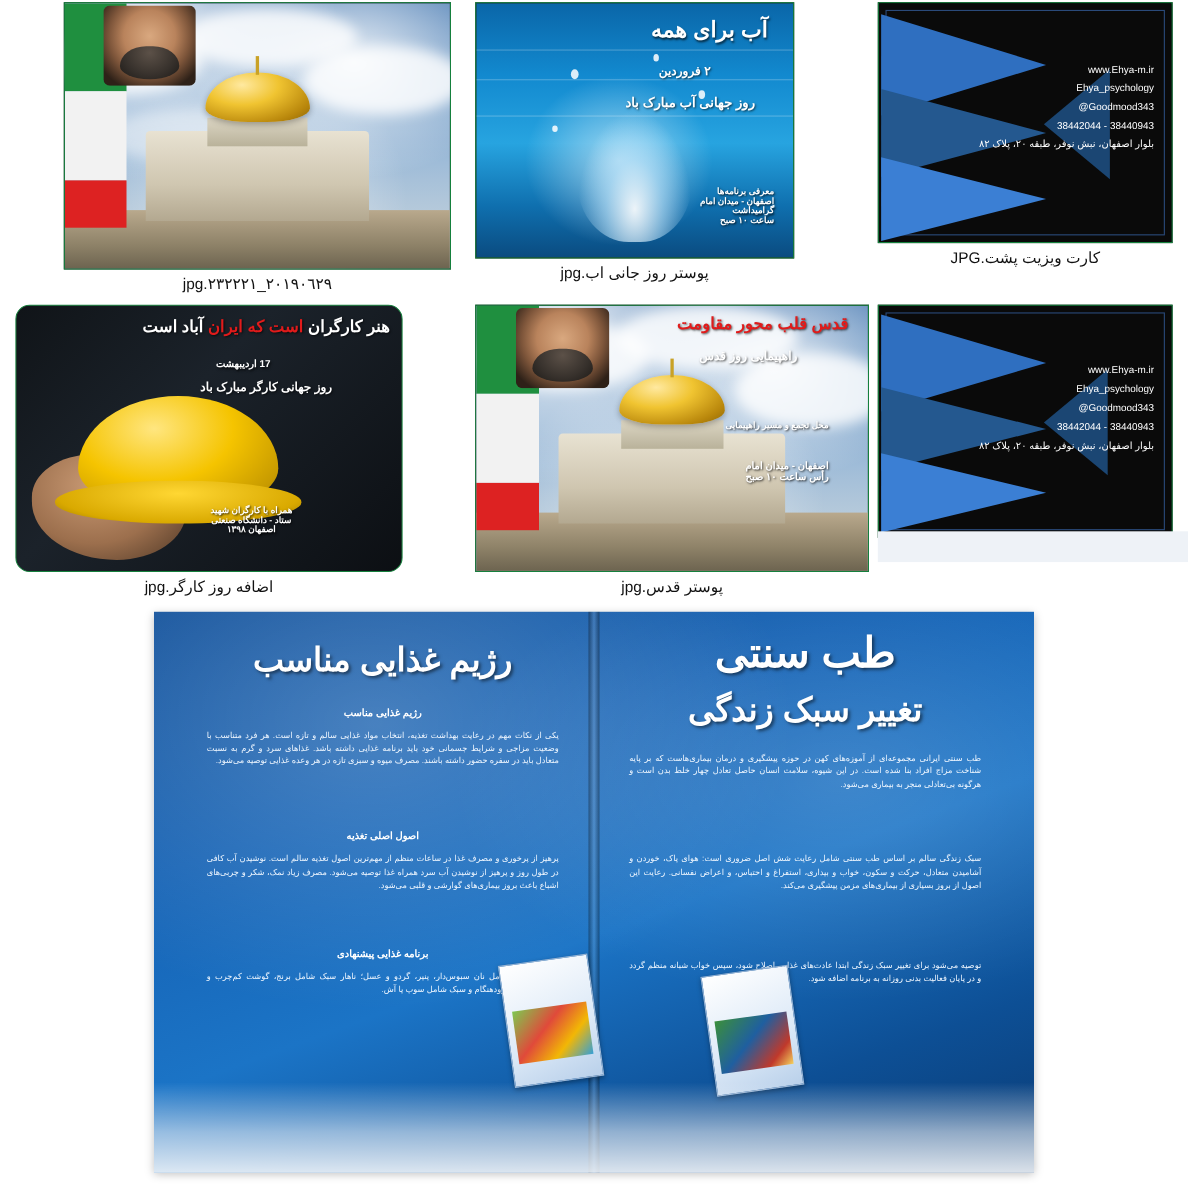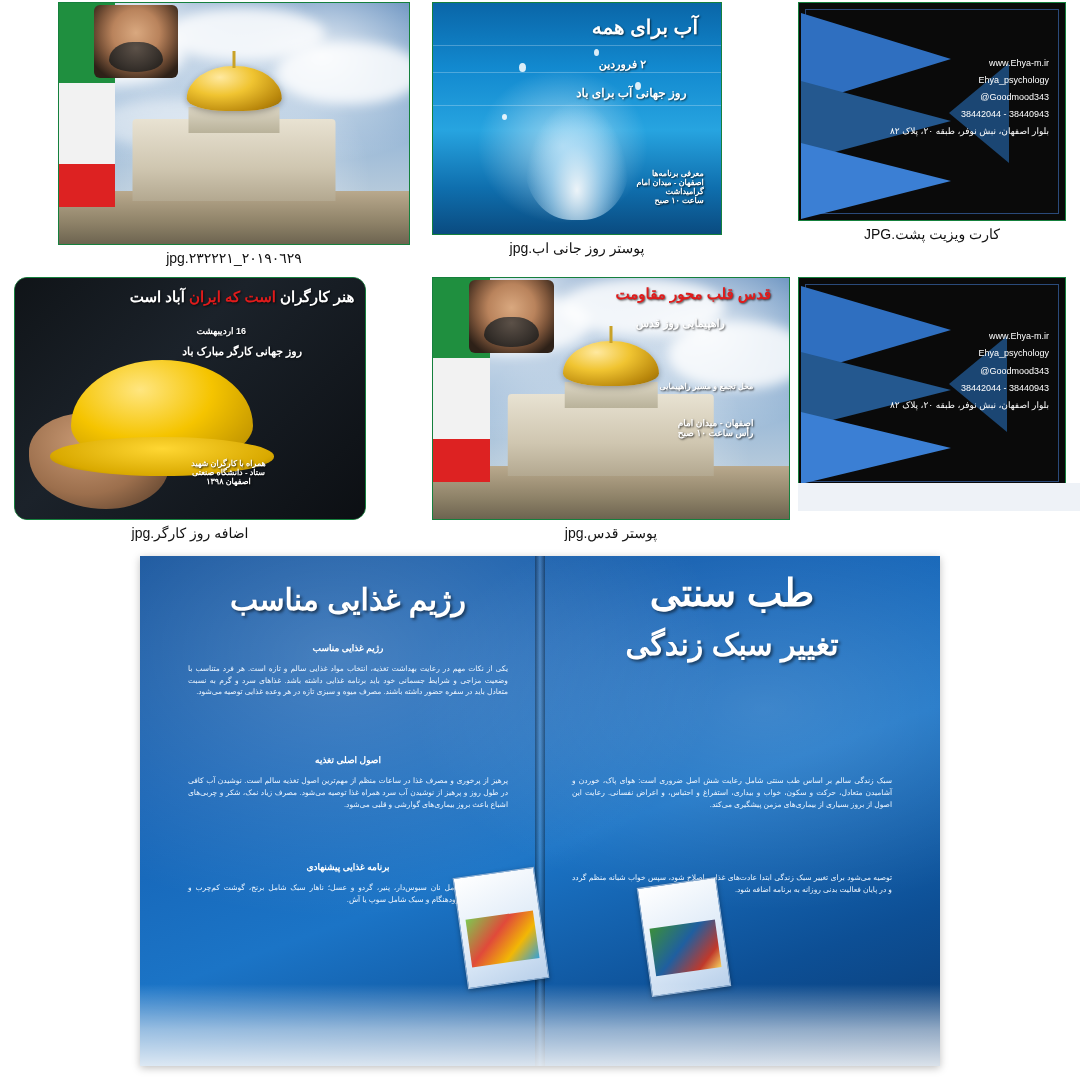"روز جهانی آب برای باد" div.poster-text { text: برای -> مبارک }
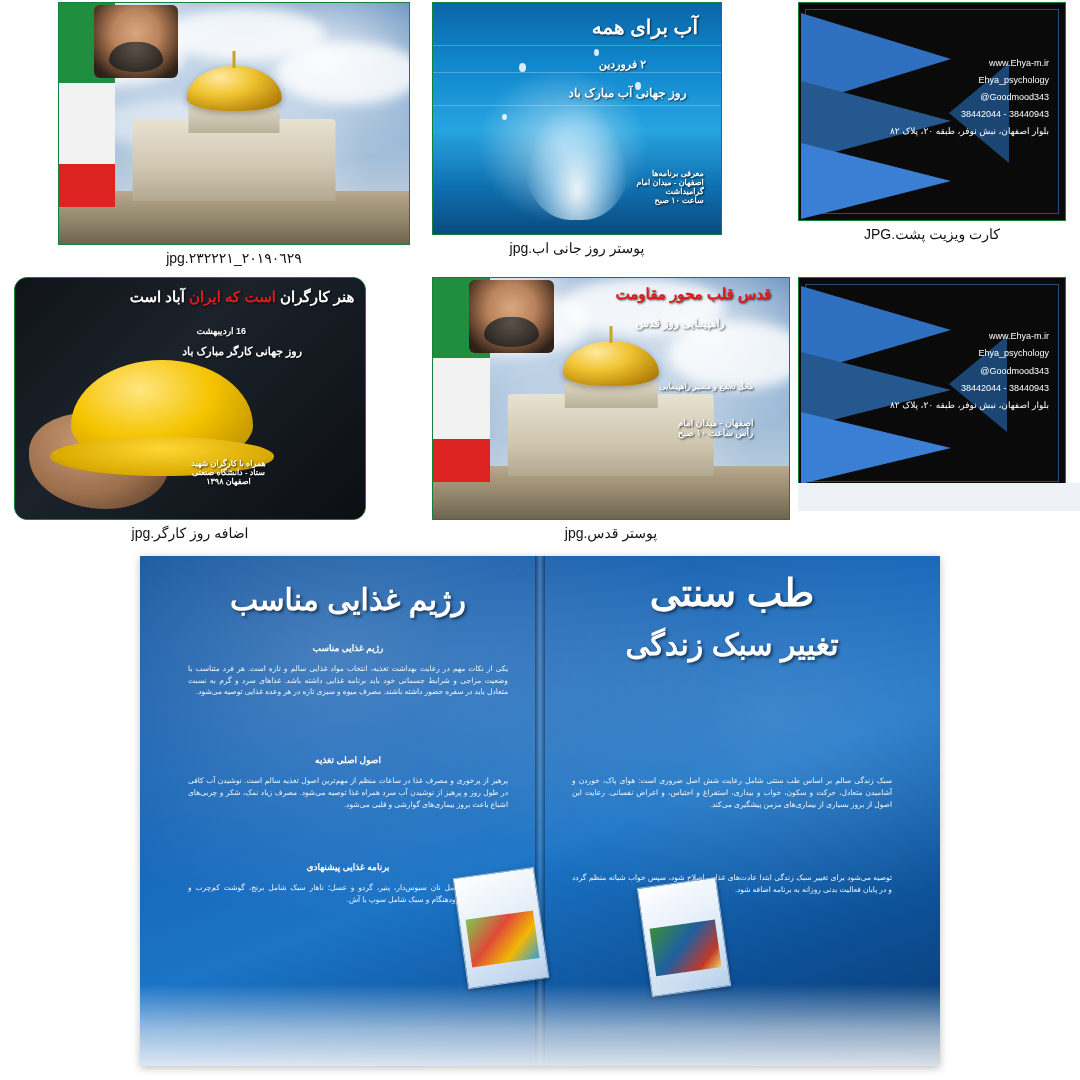"16 اردیبهشت" div.poster-text { text: 16 -> 17 }
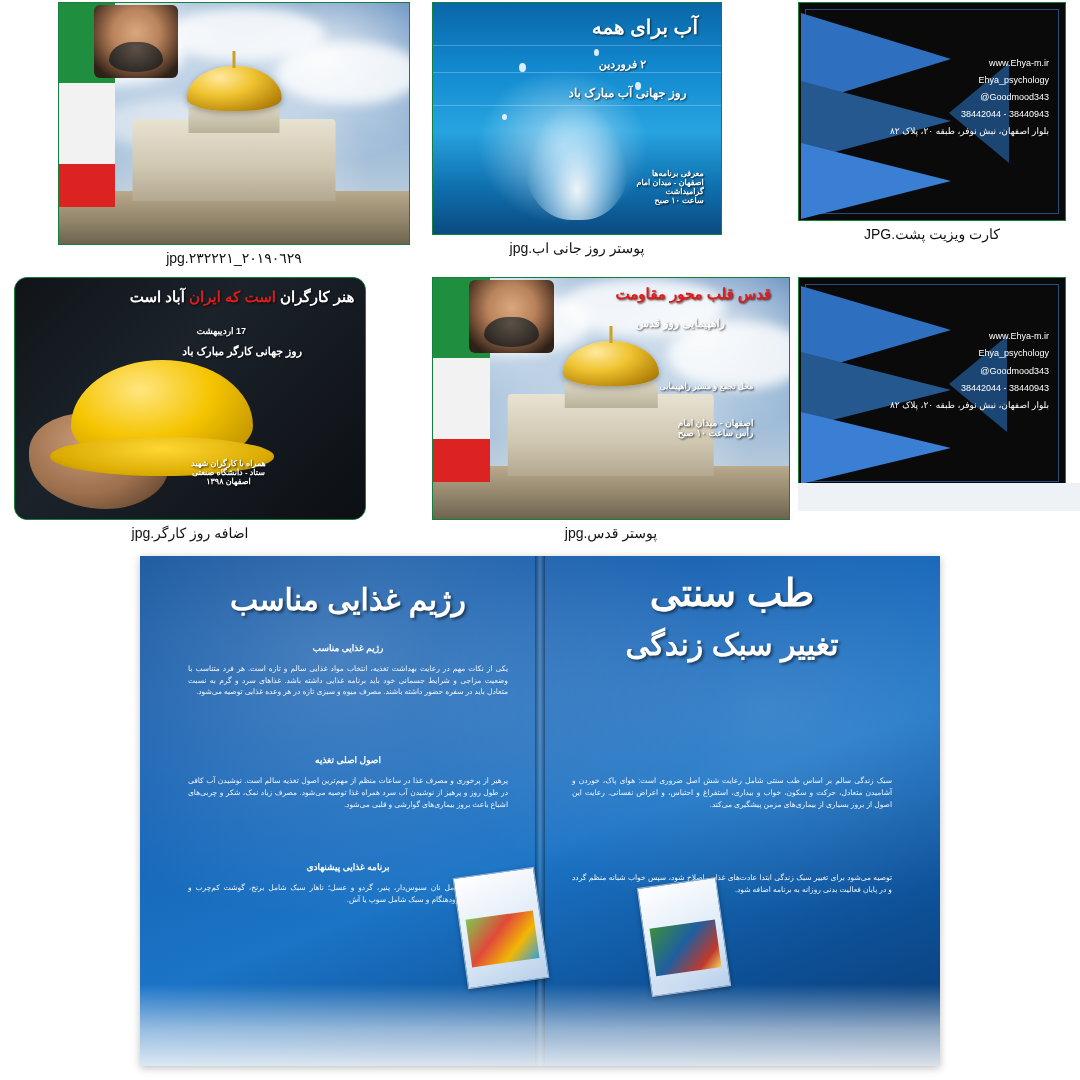"طب سنتی ایرانی مجموعه‌ای از" div.bp-body { html: none -> <div>طب سنتی ایرانی مجموعه‌ای از آموزه‌های کهن در حوزه پیشگیری و درمان بیماری‌هاست که بر پایه شناخت مزاج افراد بنا شده است. در این شیوه، سلامت انسان حاصل تعادل چهار خلط بدن است و هرگونه بی‌تعادلی منجر به بیماری می‌شود.</div> }
